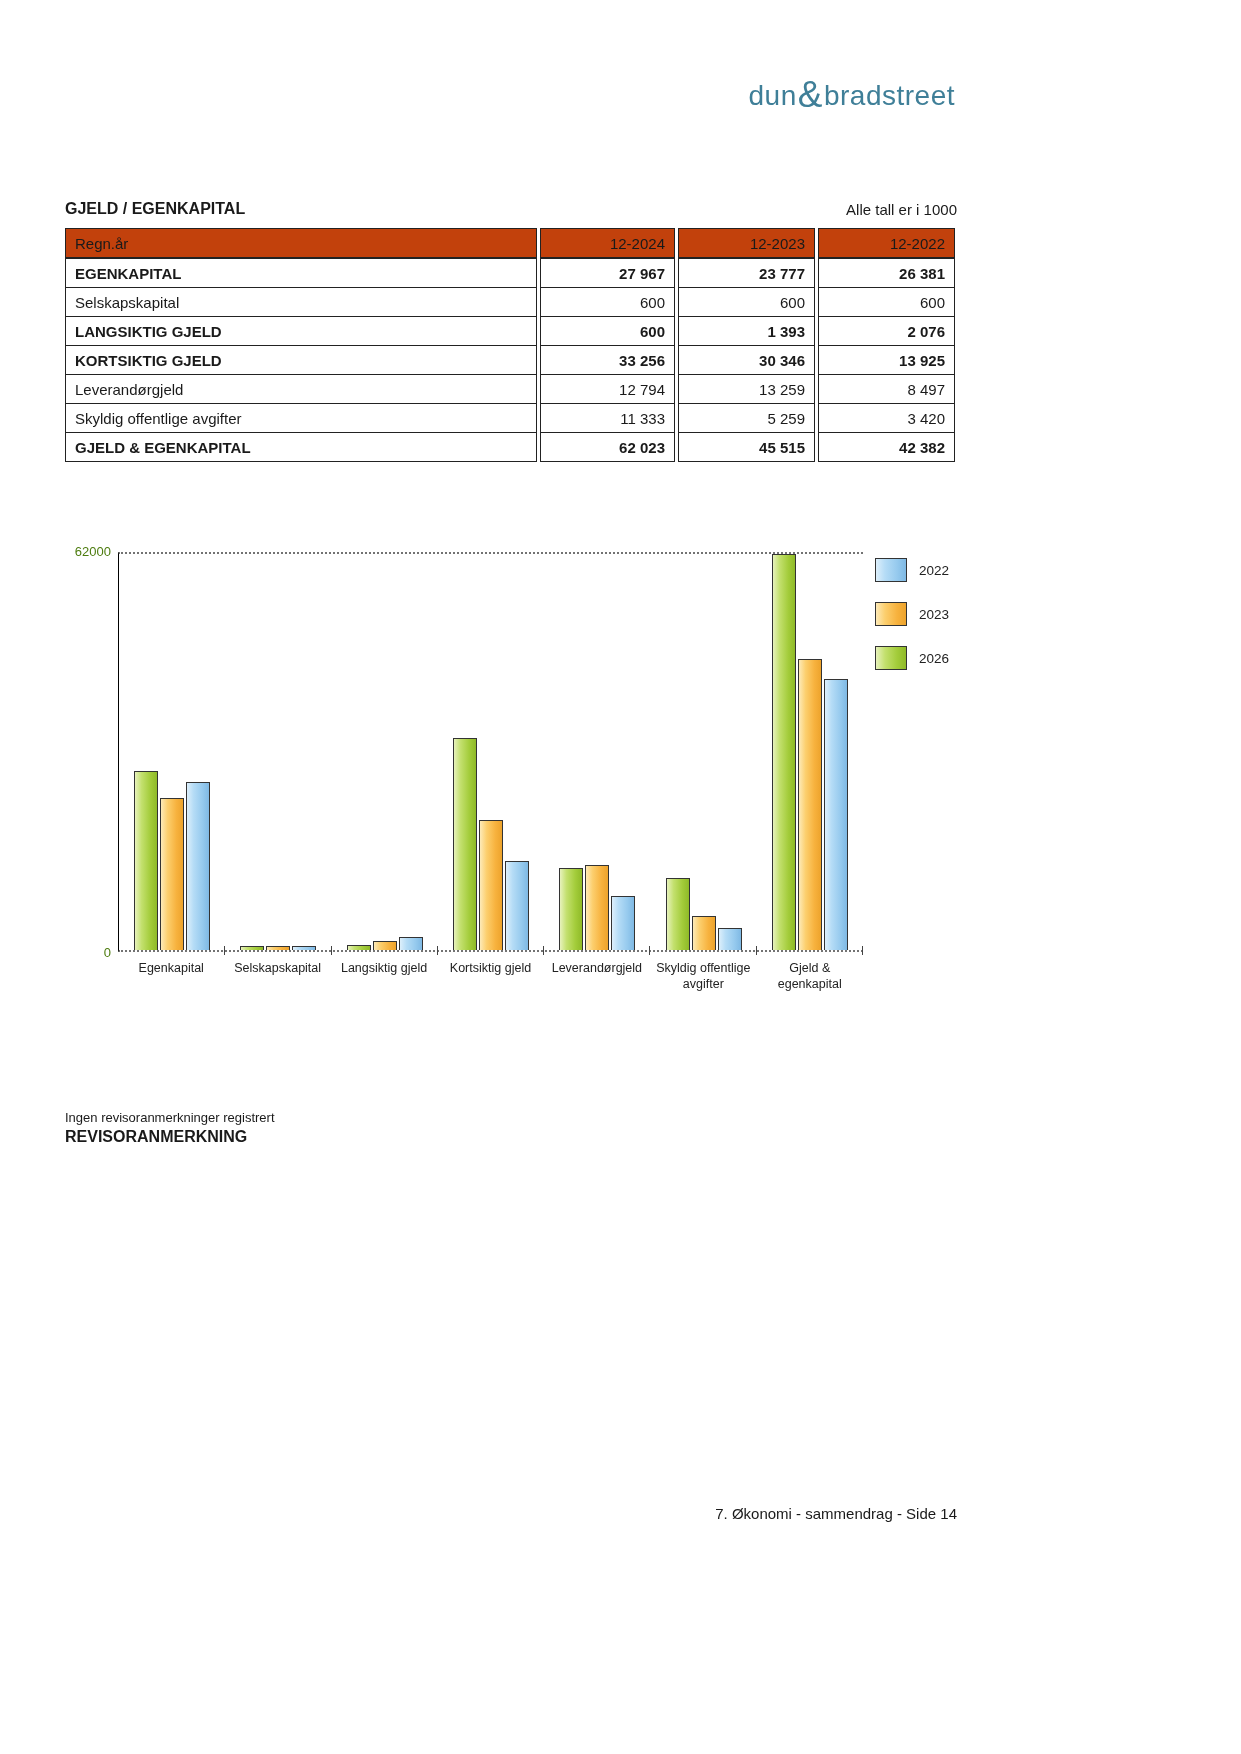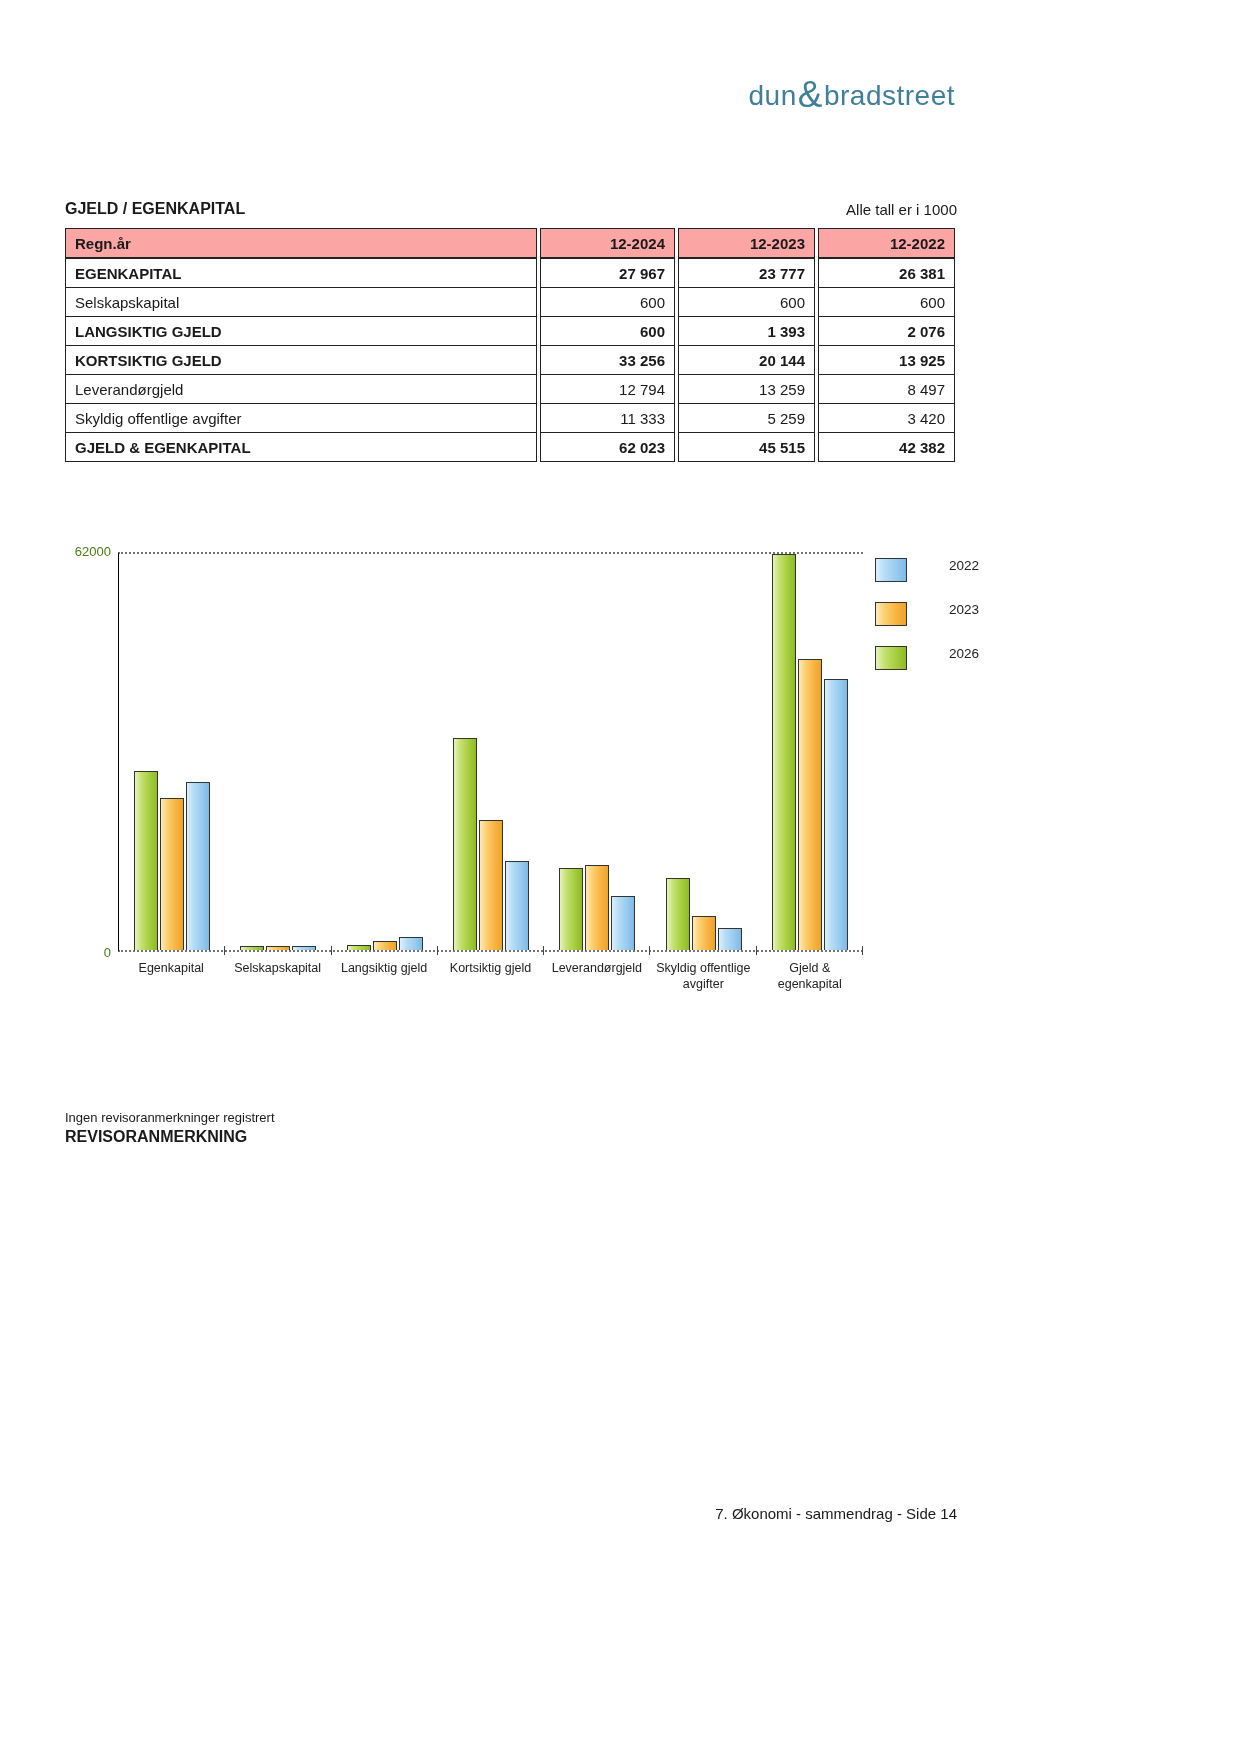"Regn.år" .fcell.head { background: #fca5a5 -> #c2410c; font-weight: 700 -> 400 }
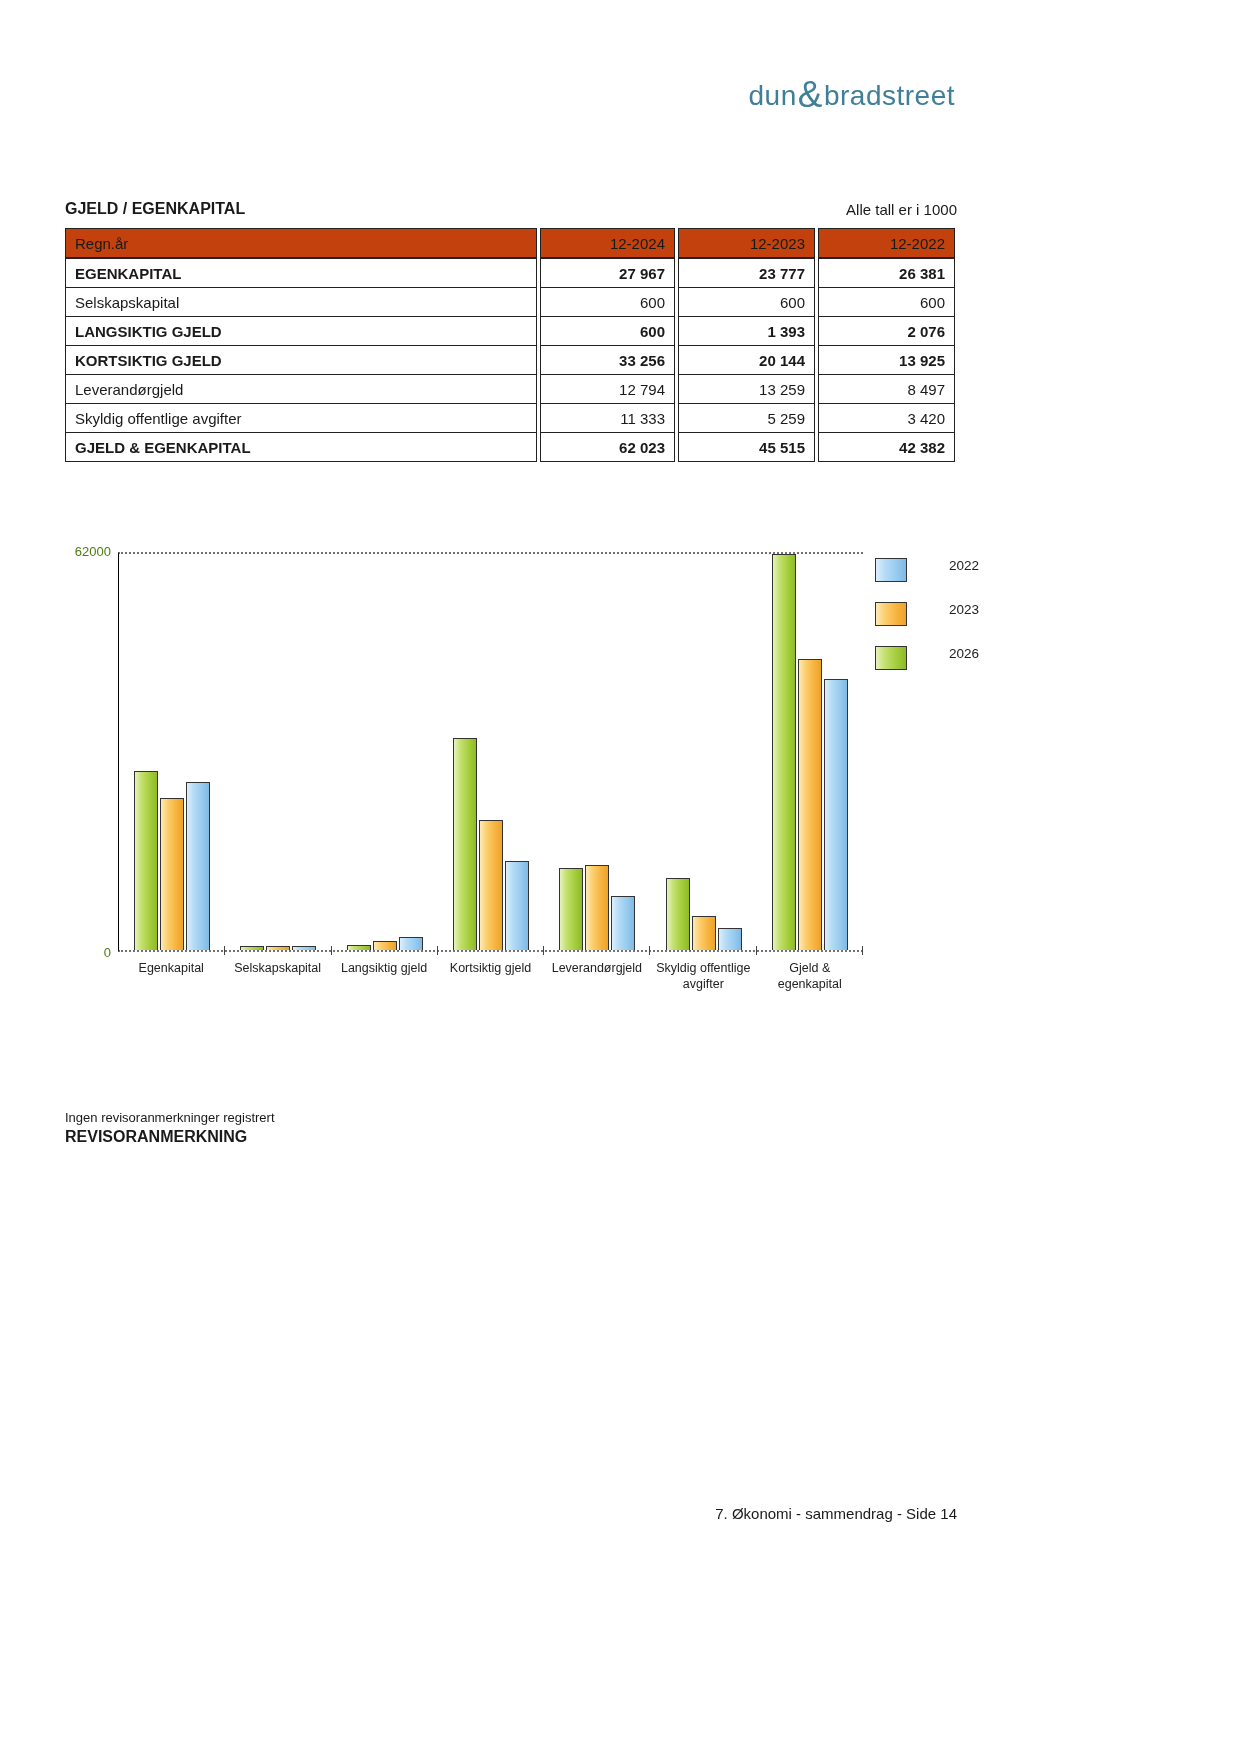"20 144" div.fcell { text: 20 144 -> 30 346 }
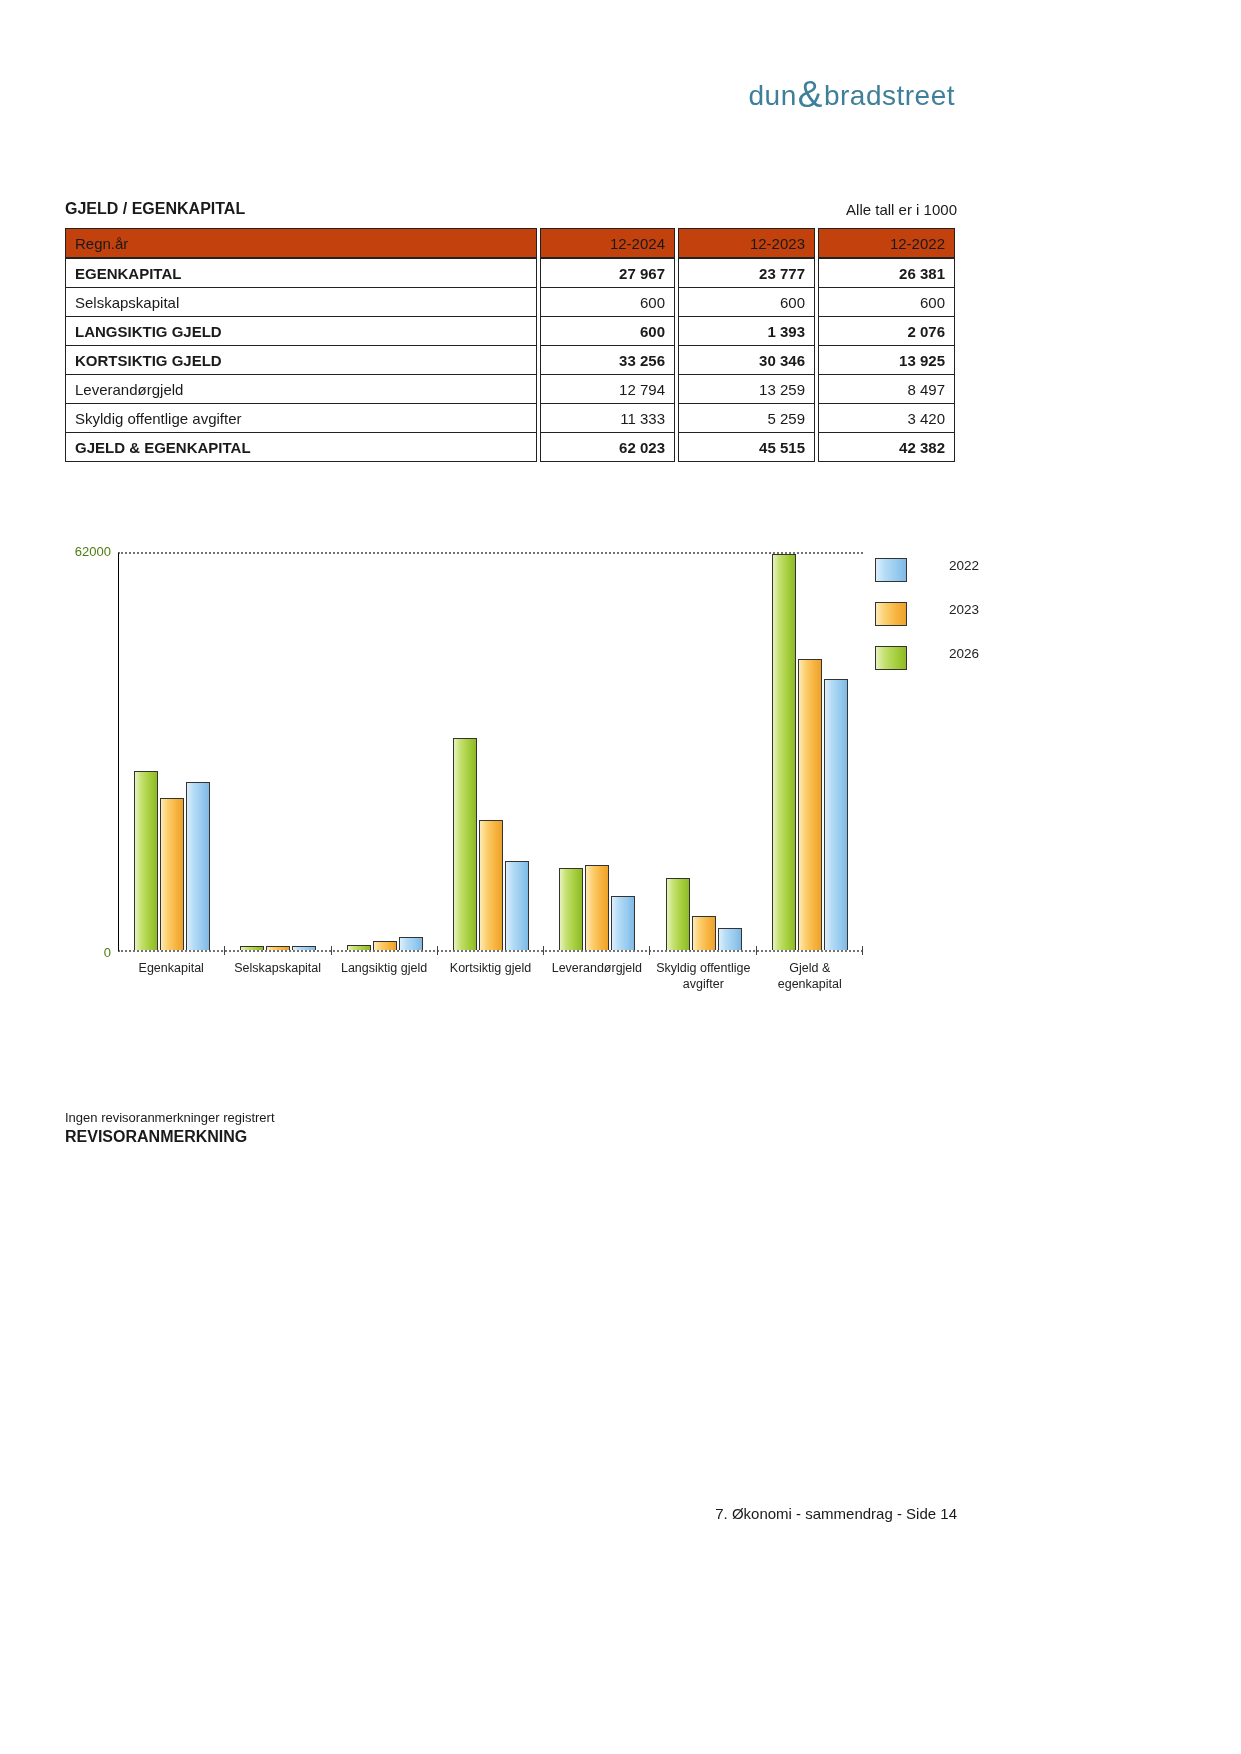"2022" .legend-entry { align-items: flex-start -> center; gap: 30px -> none }
